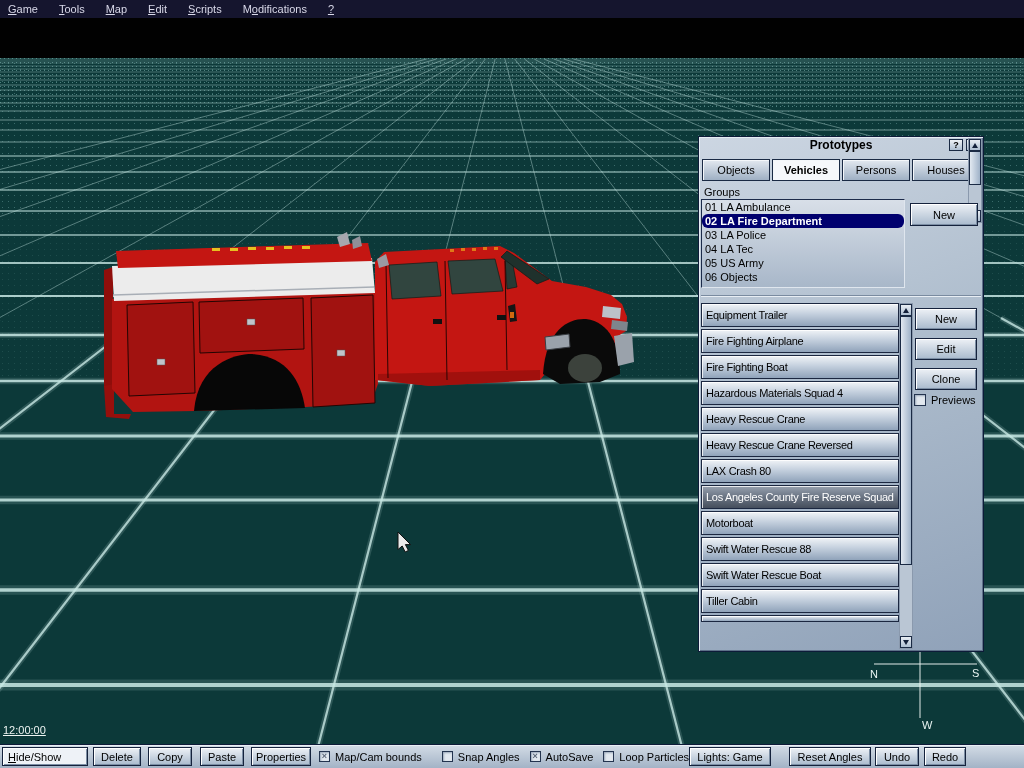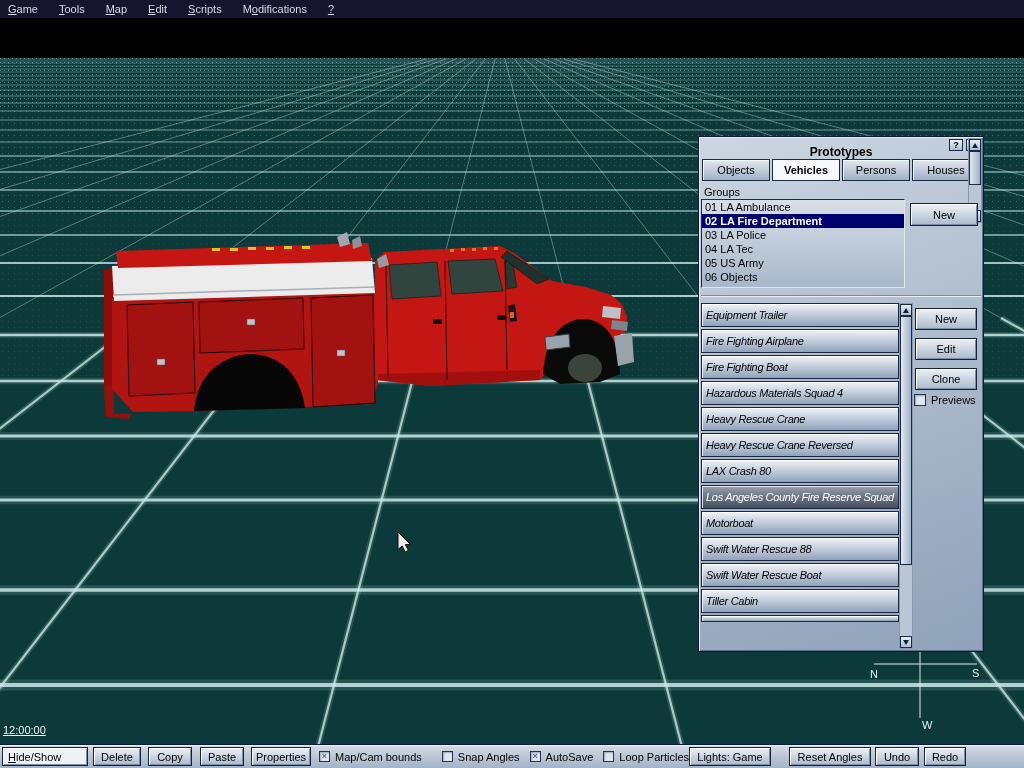"Prototypes" .panel-title { padding-top: 8px -> 1px }
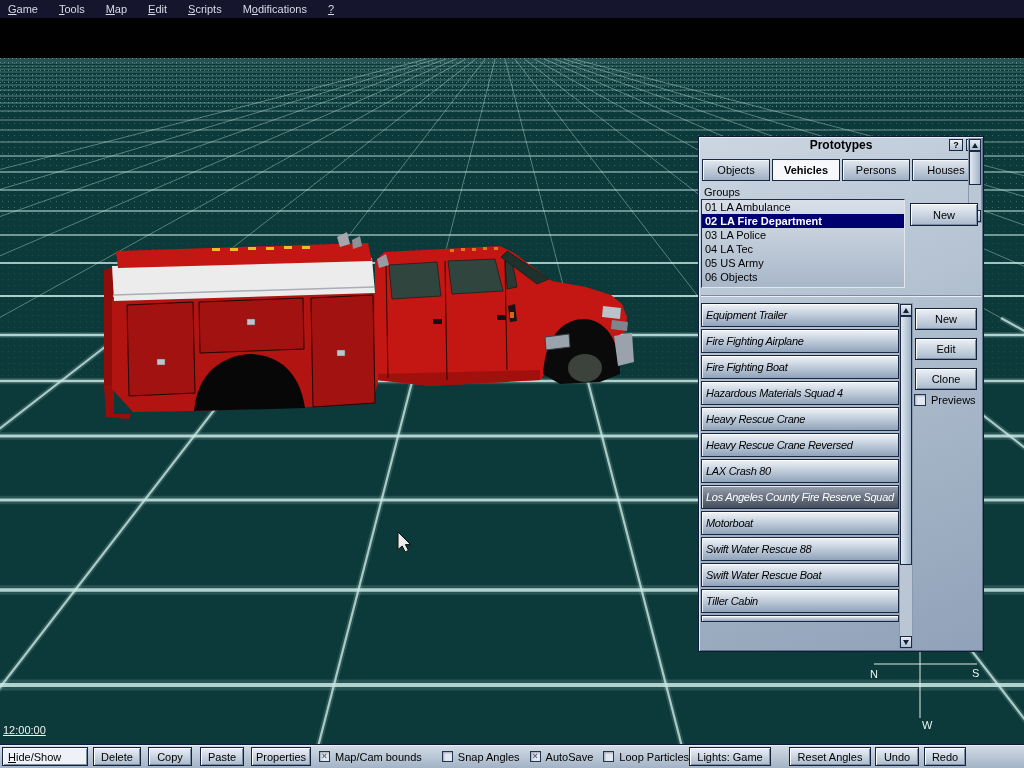"02 LA Fire Department" .group-item.selected { border-radius: none -> 6px }
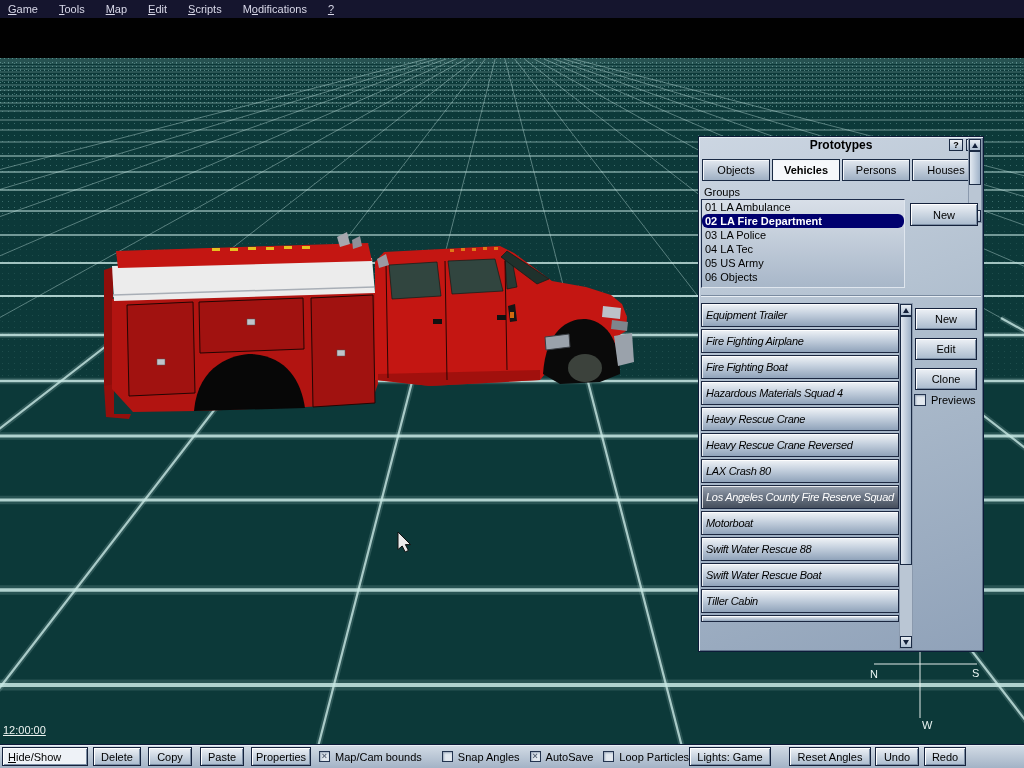"Equipment Trailer" .veh-item { font-style: italic -> none }
